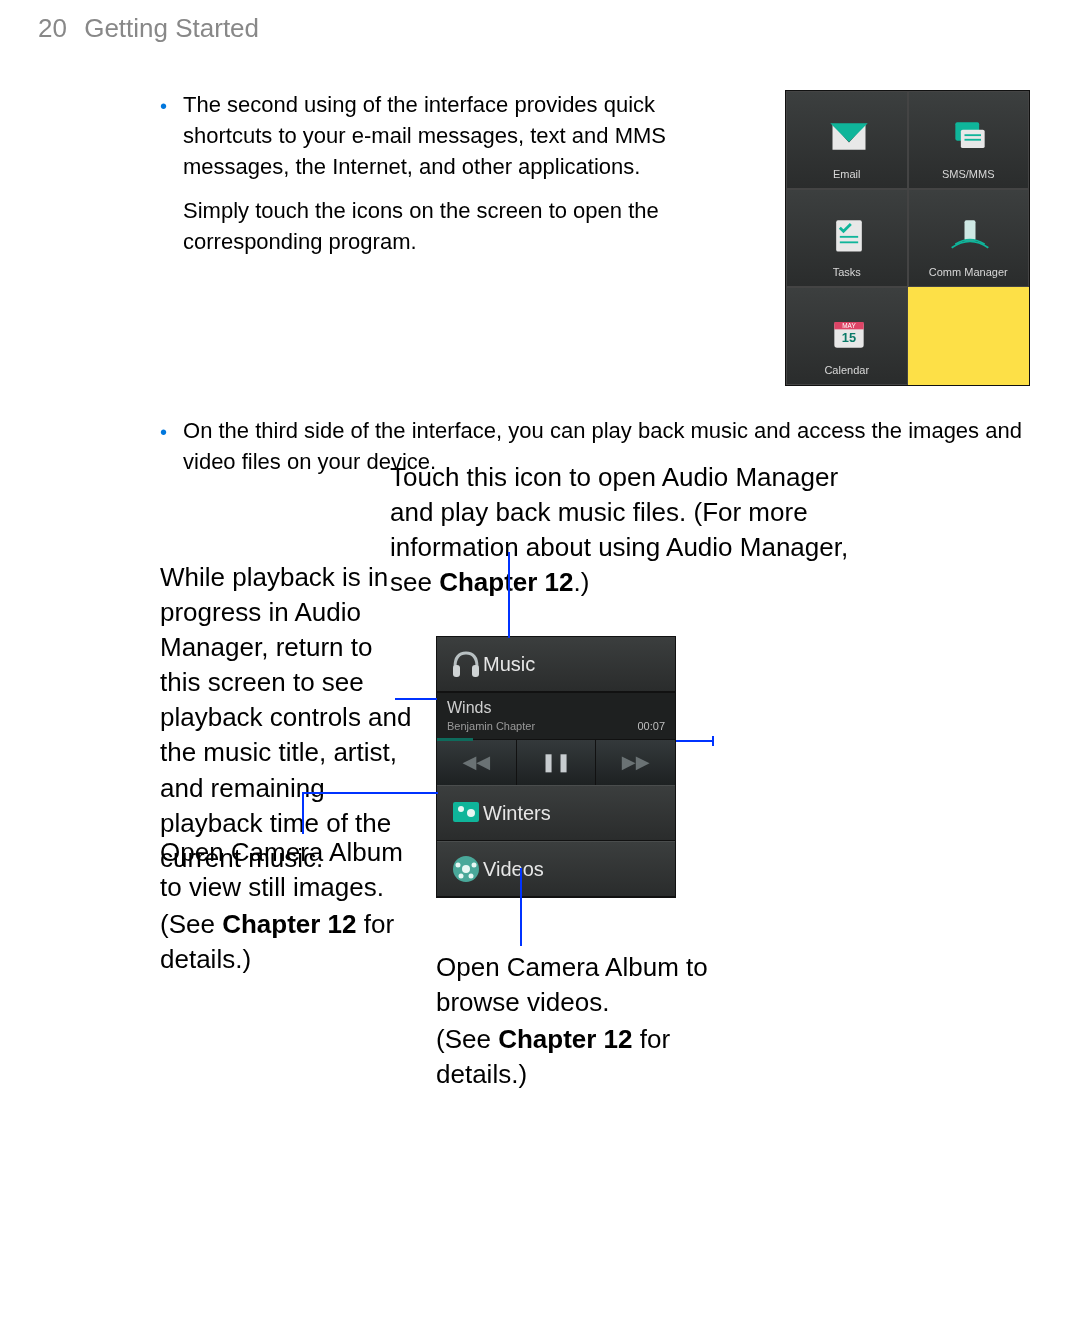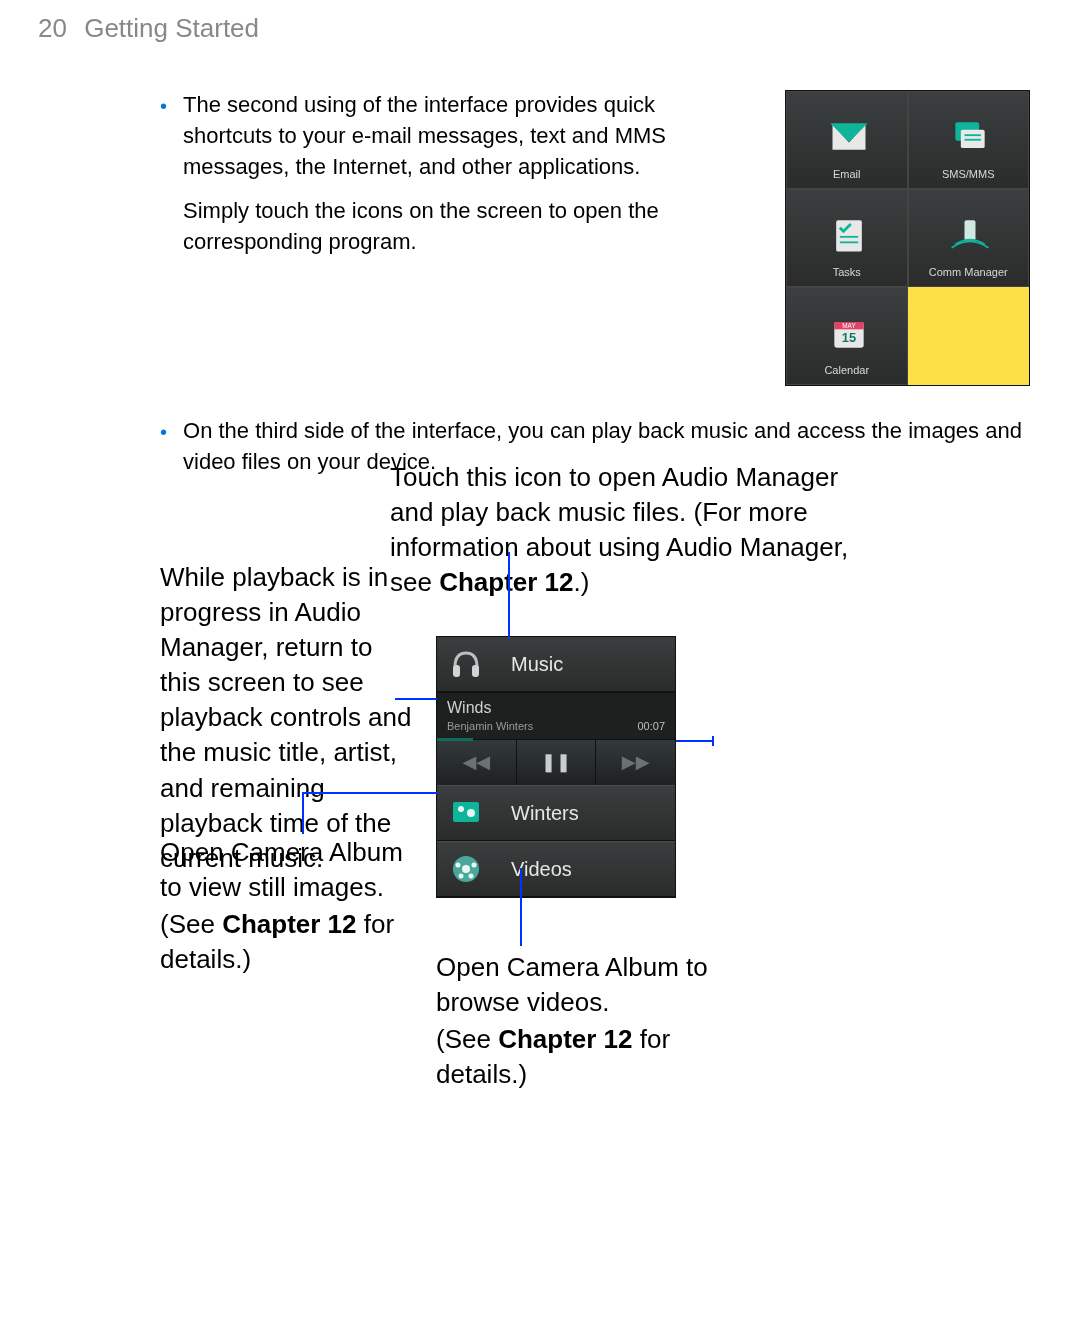"Music" .media-row { gap: 28px -> 0 }
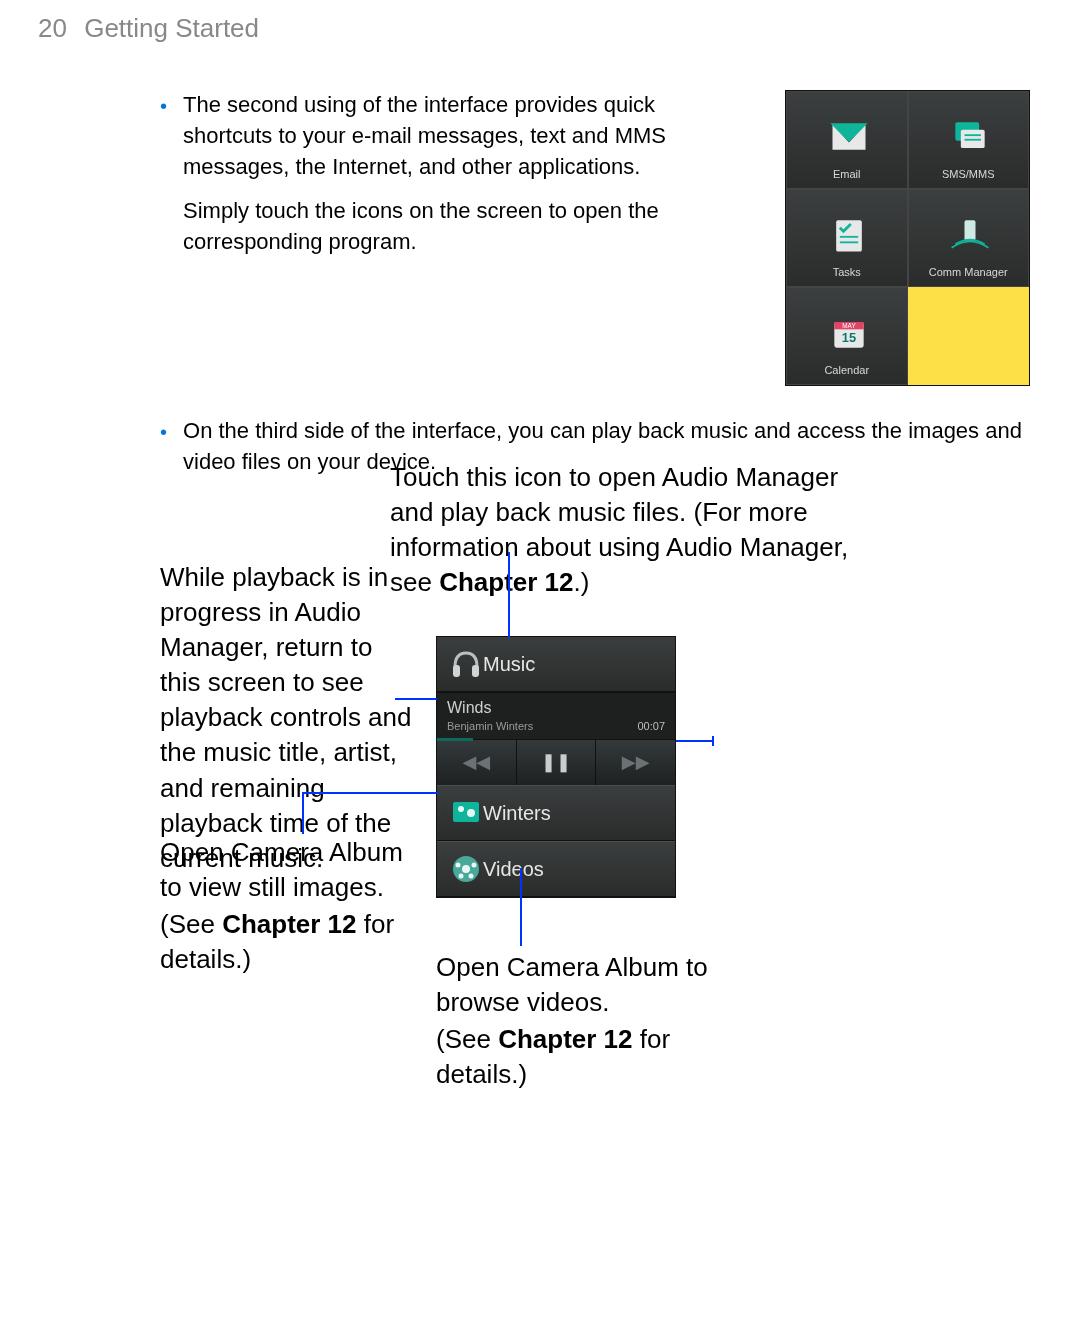"Benjamin Winters" div.artist { text: Winters -> Chapter }
